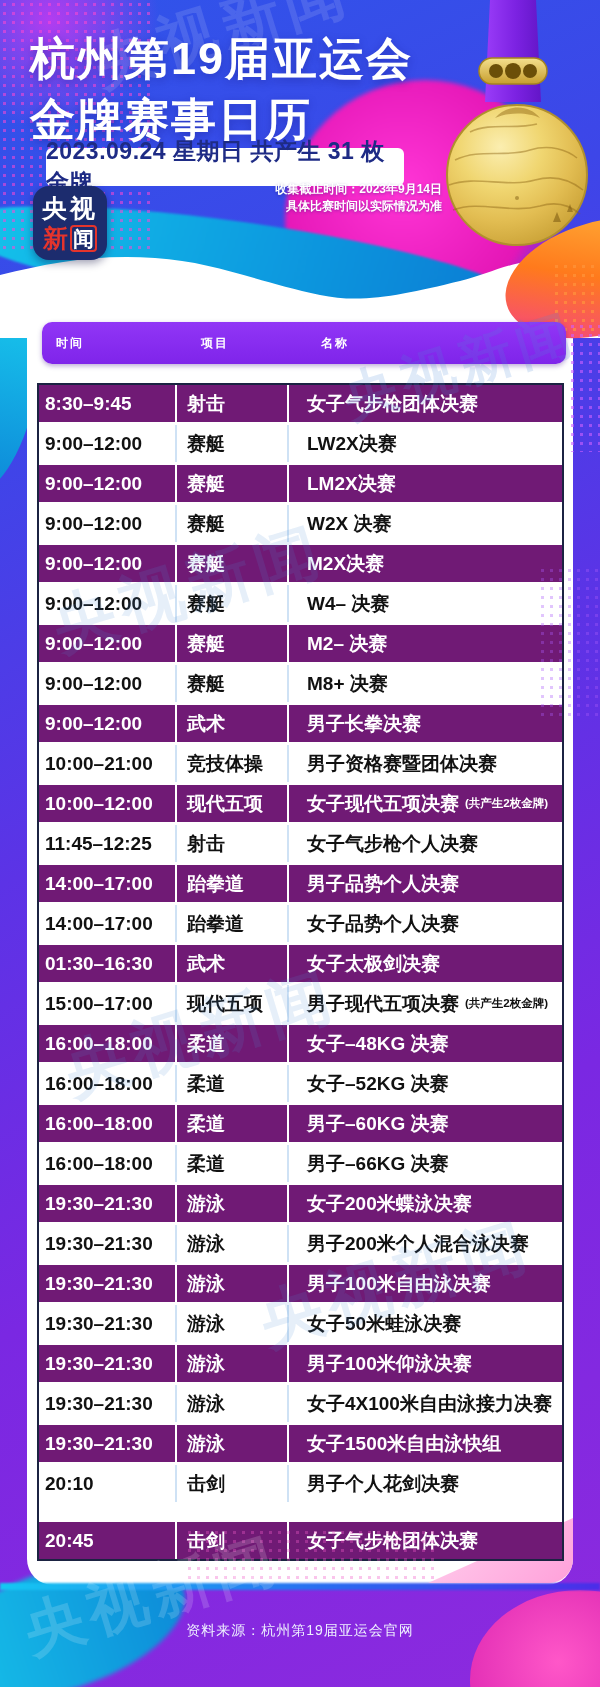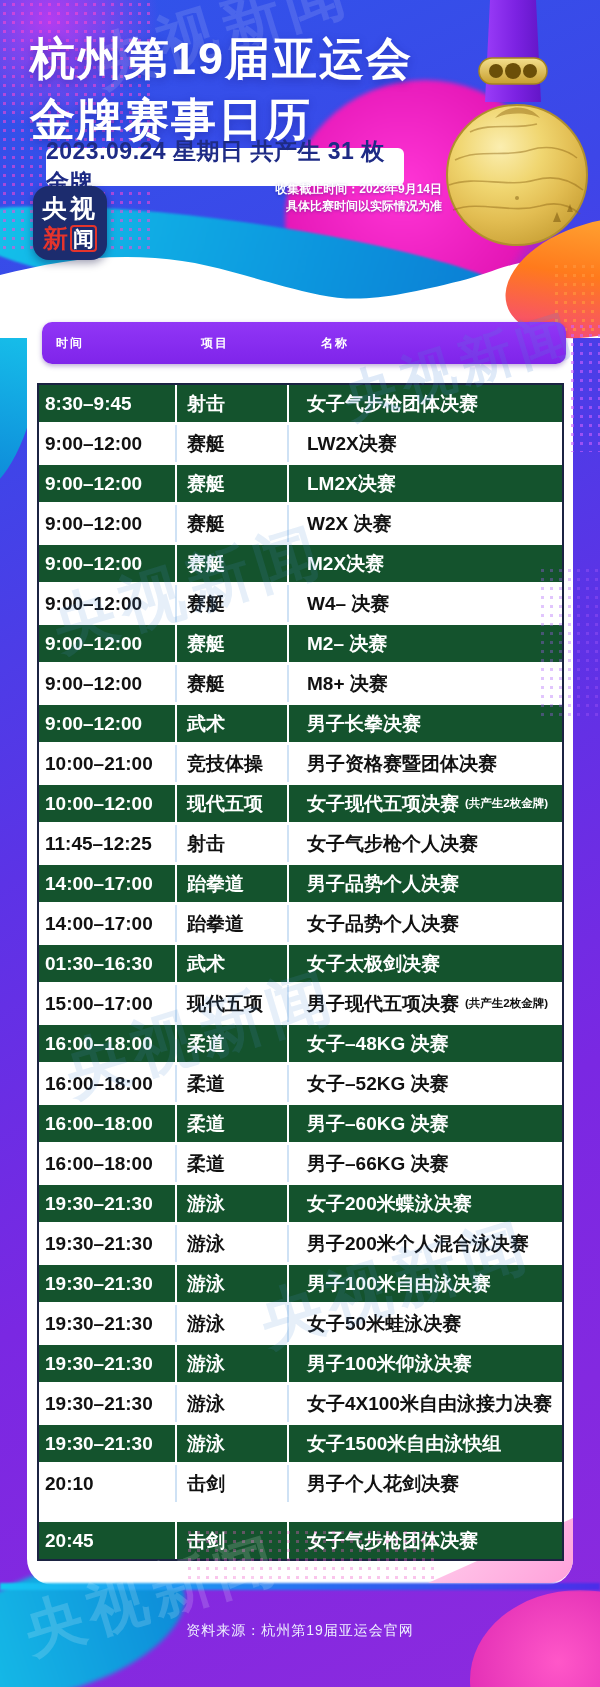"8:30–9:45" .row.blue { background: #14532d -> #701a75 }
